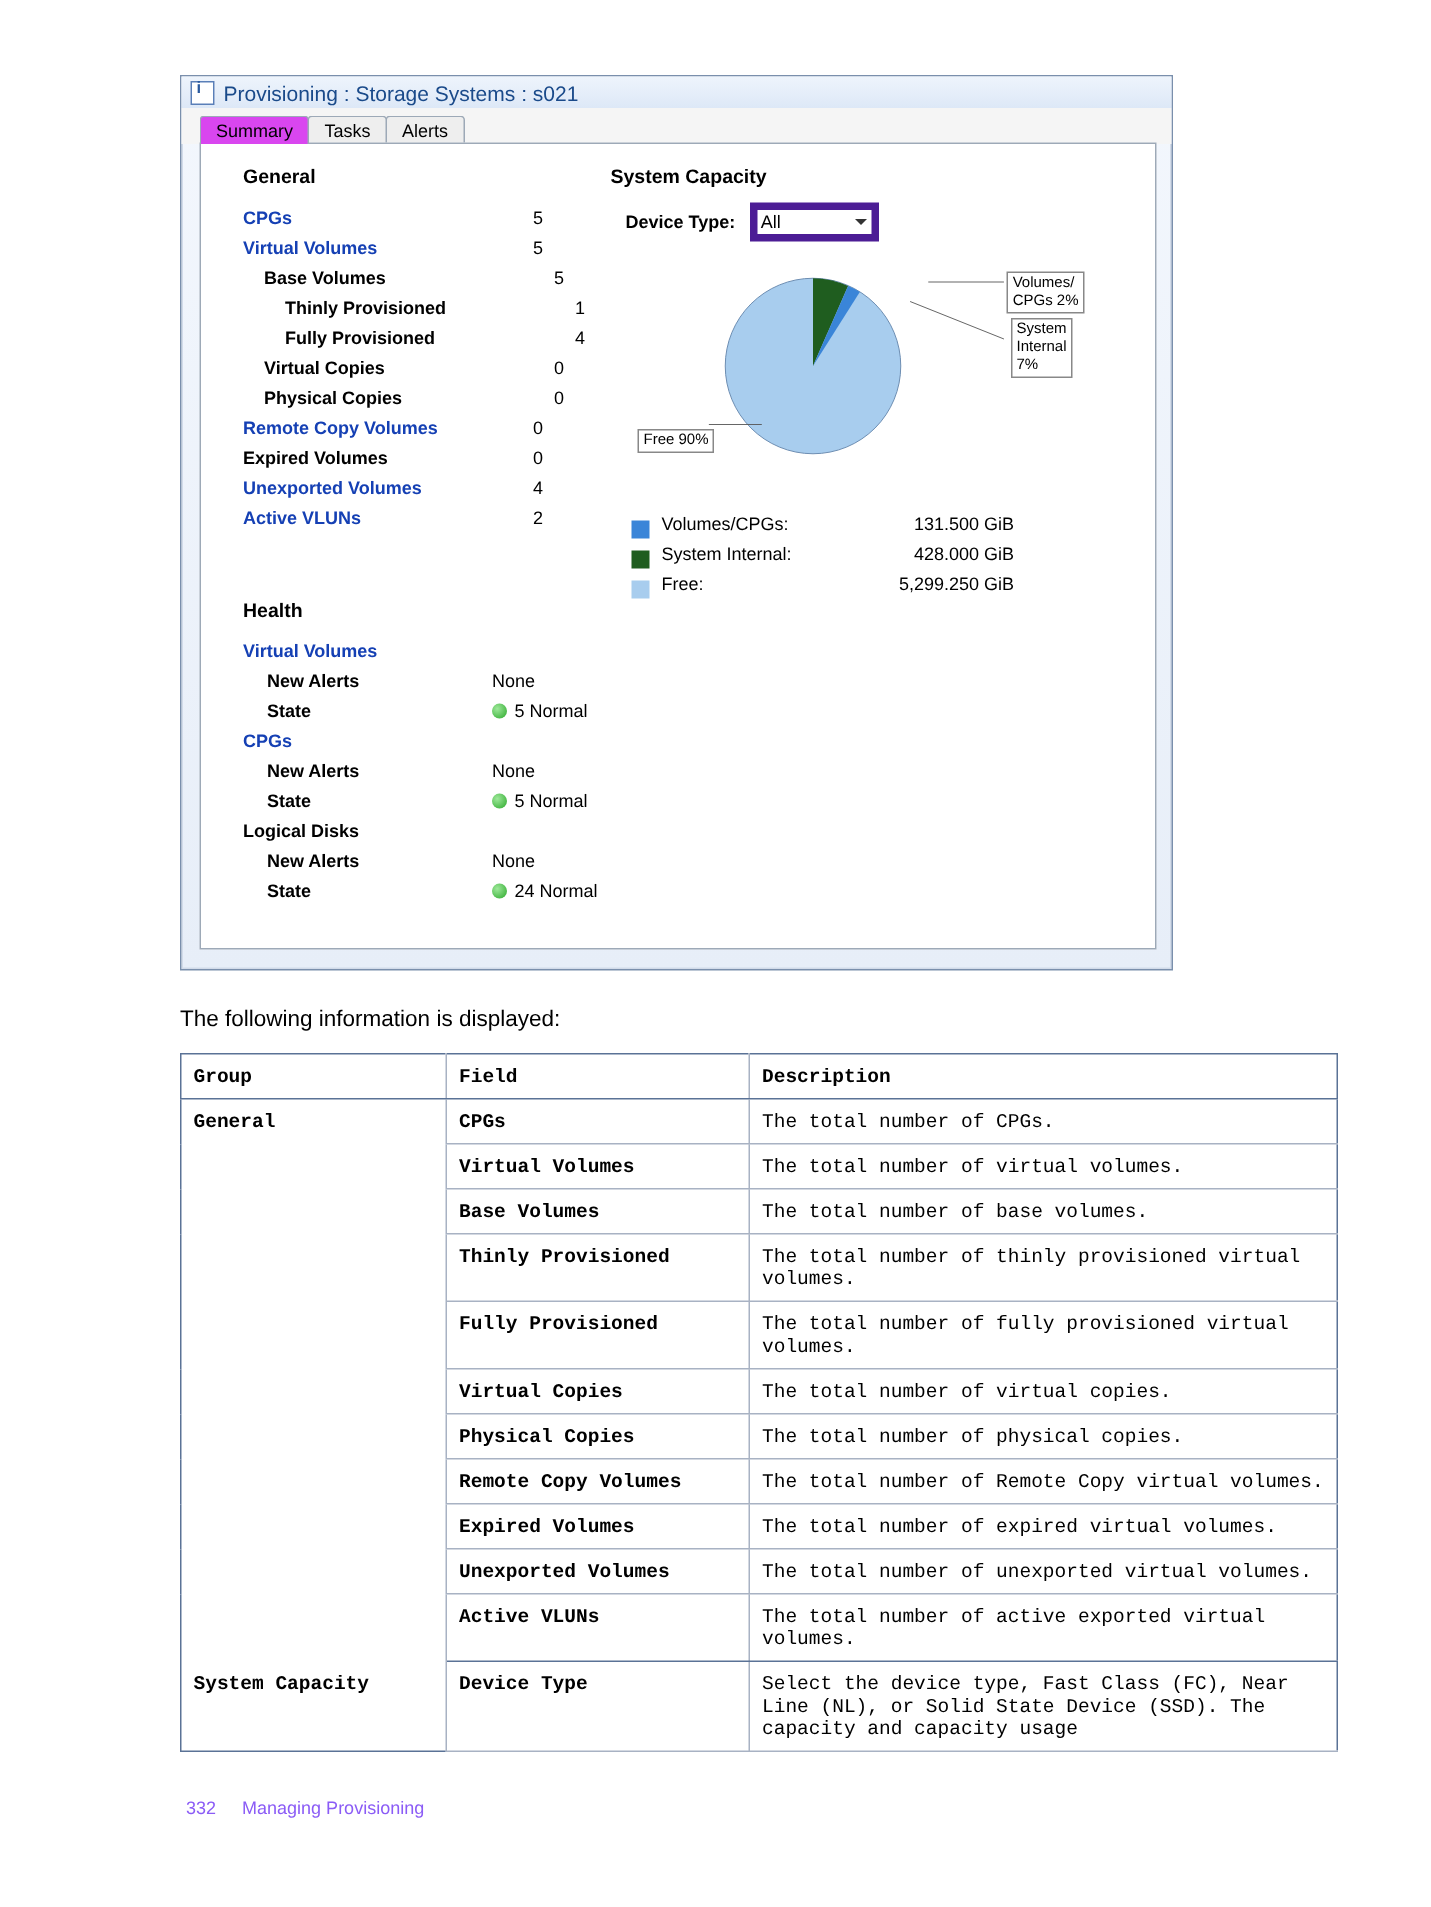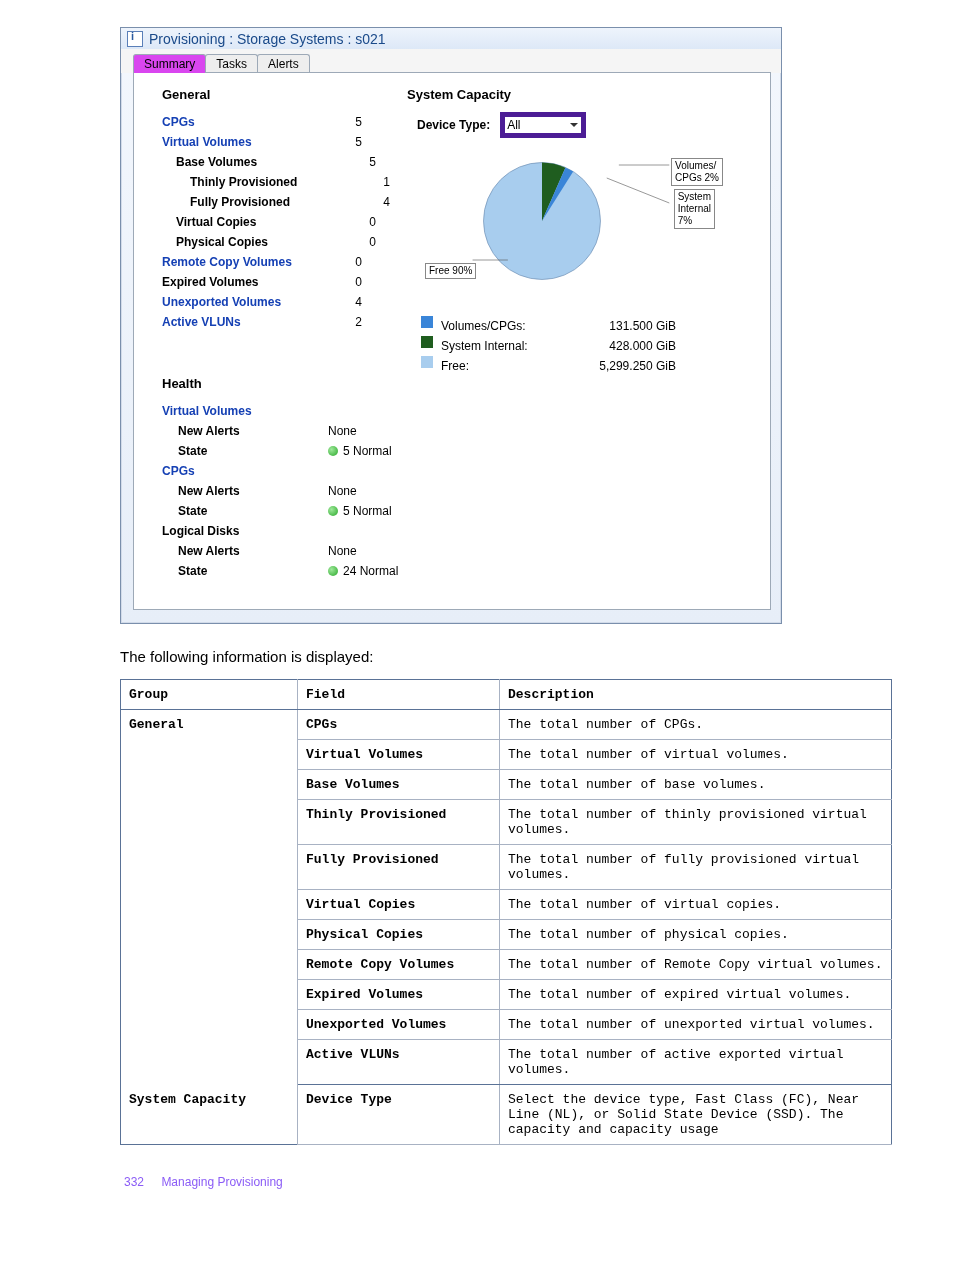"Provisioning : Storage Systems :" .page-padding { padding: 27px 60px 40px 120px -> 50px 60px 40px 120px }
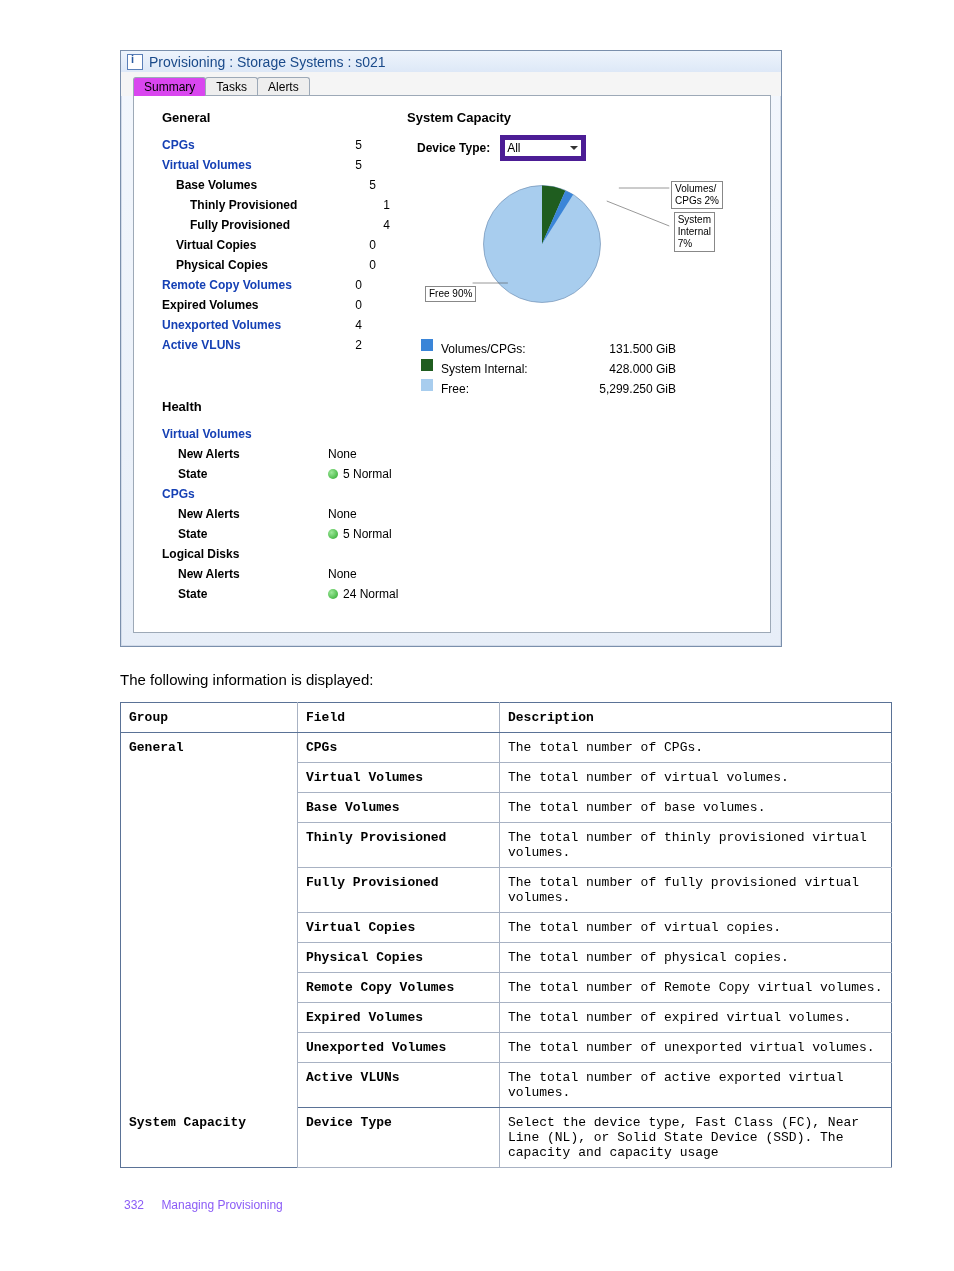"Volumes/CPGs:" .leg-row { align-items: flex-start -> flex-end }
